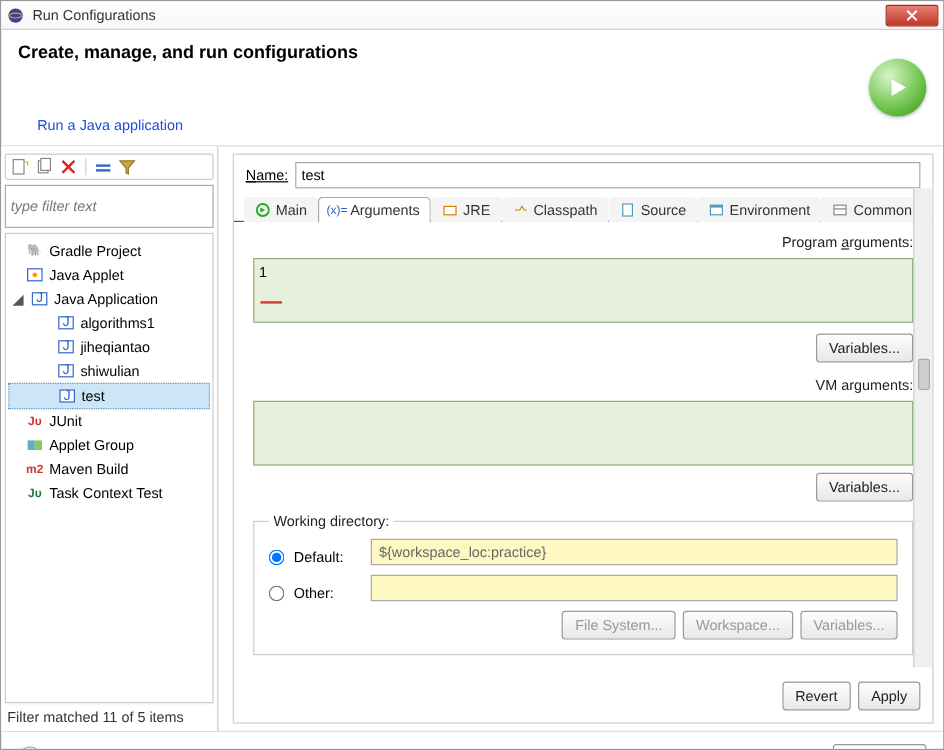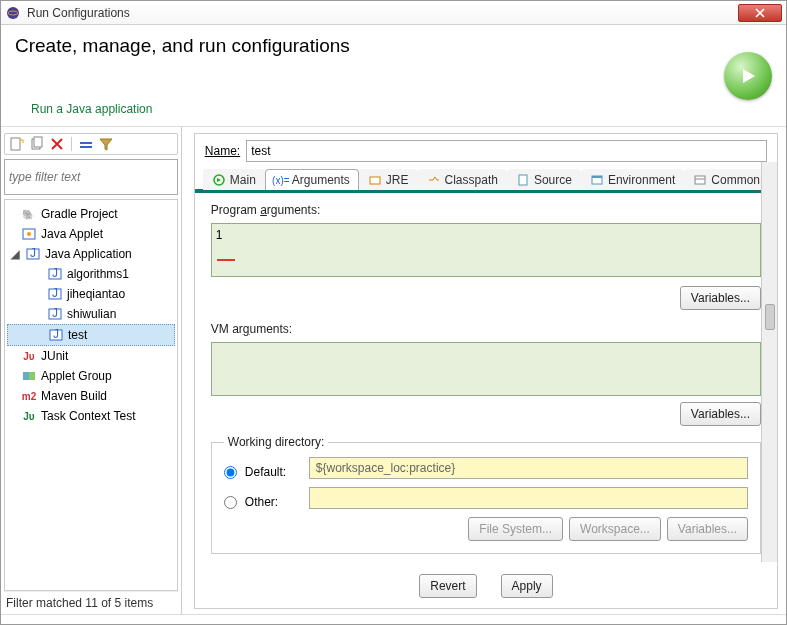"Create, manage, and run configurations" .header h1 { font-size: 19px -> 15px; font-weight: normal -> bold }
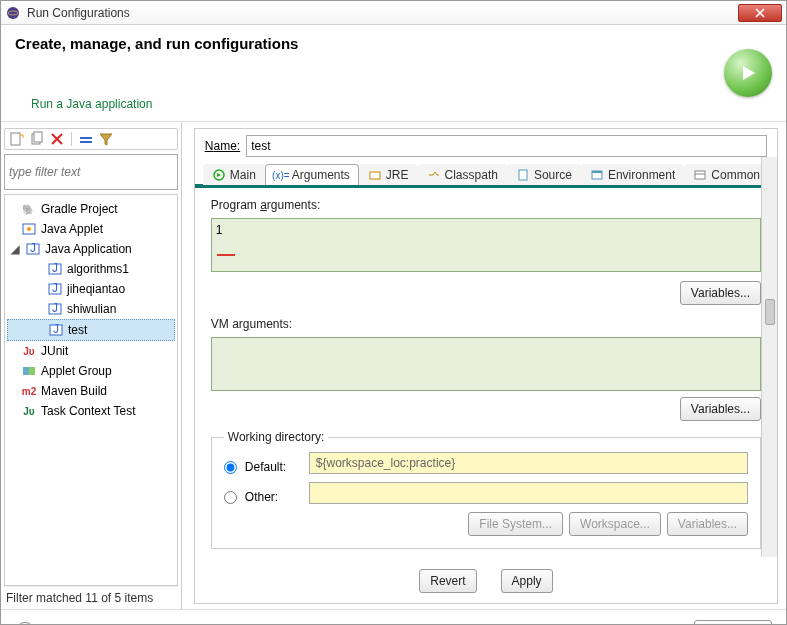"Run a Java application" .header .sub { color: #15803d -> #1d4ed8 }
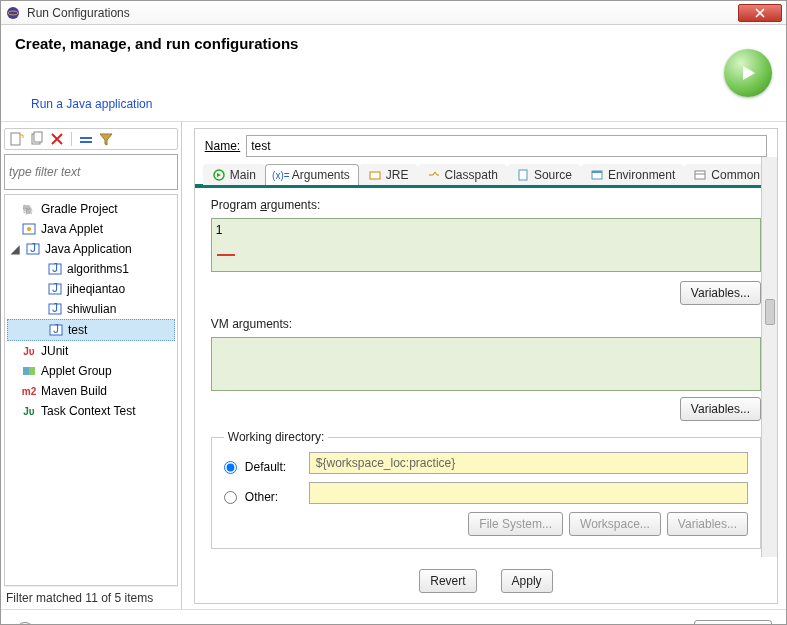"Main" .tabs { border-bottom: 4px solid #0f766e -> 1px solid #0f766e }
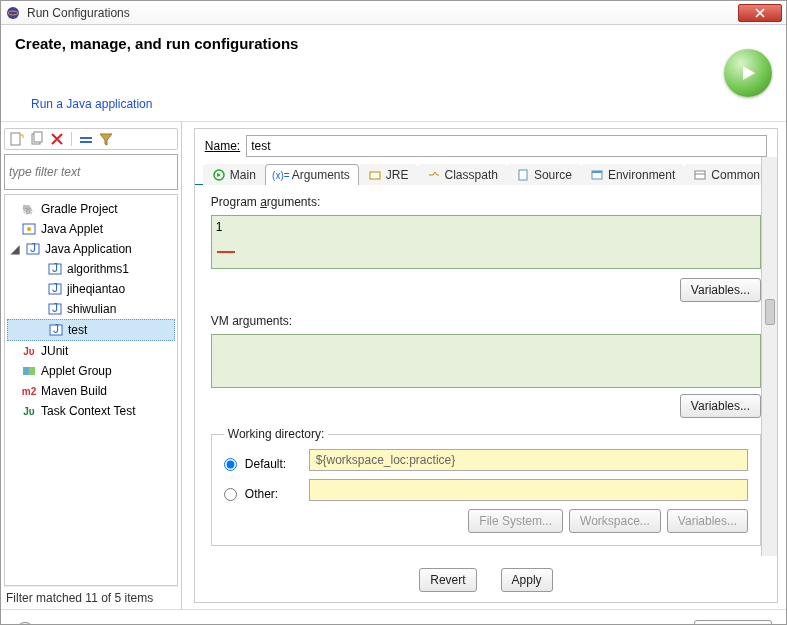"Program arguments:" .grp-label { text-align: none -> right }
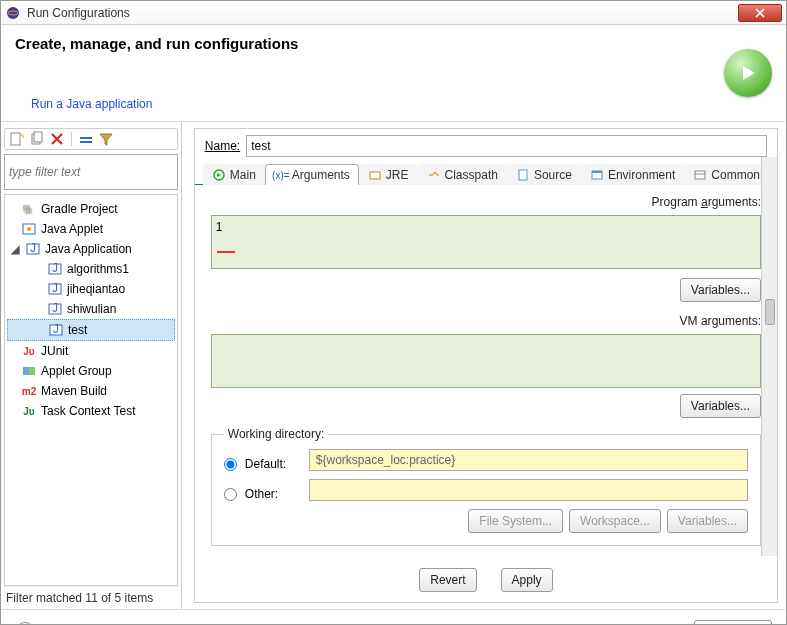"Revert" .panel-btns { gap: 24px -> 6px; justify-content: center -> flex-end }
